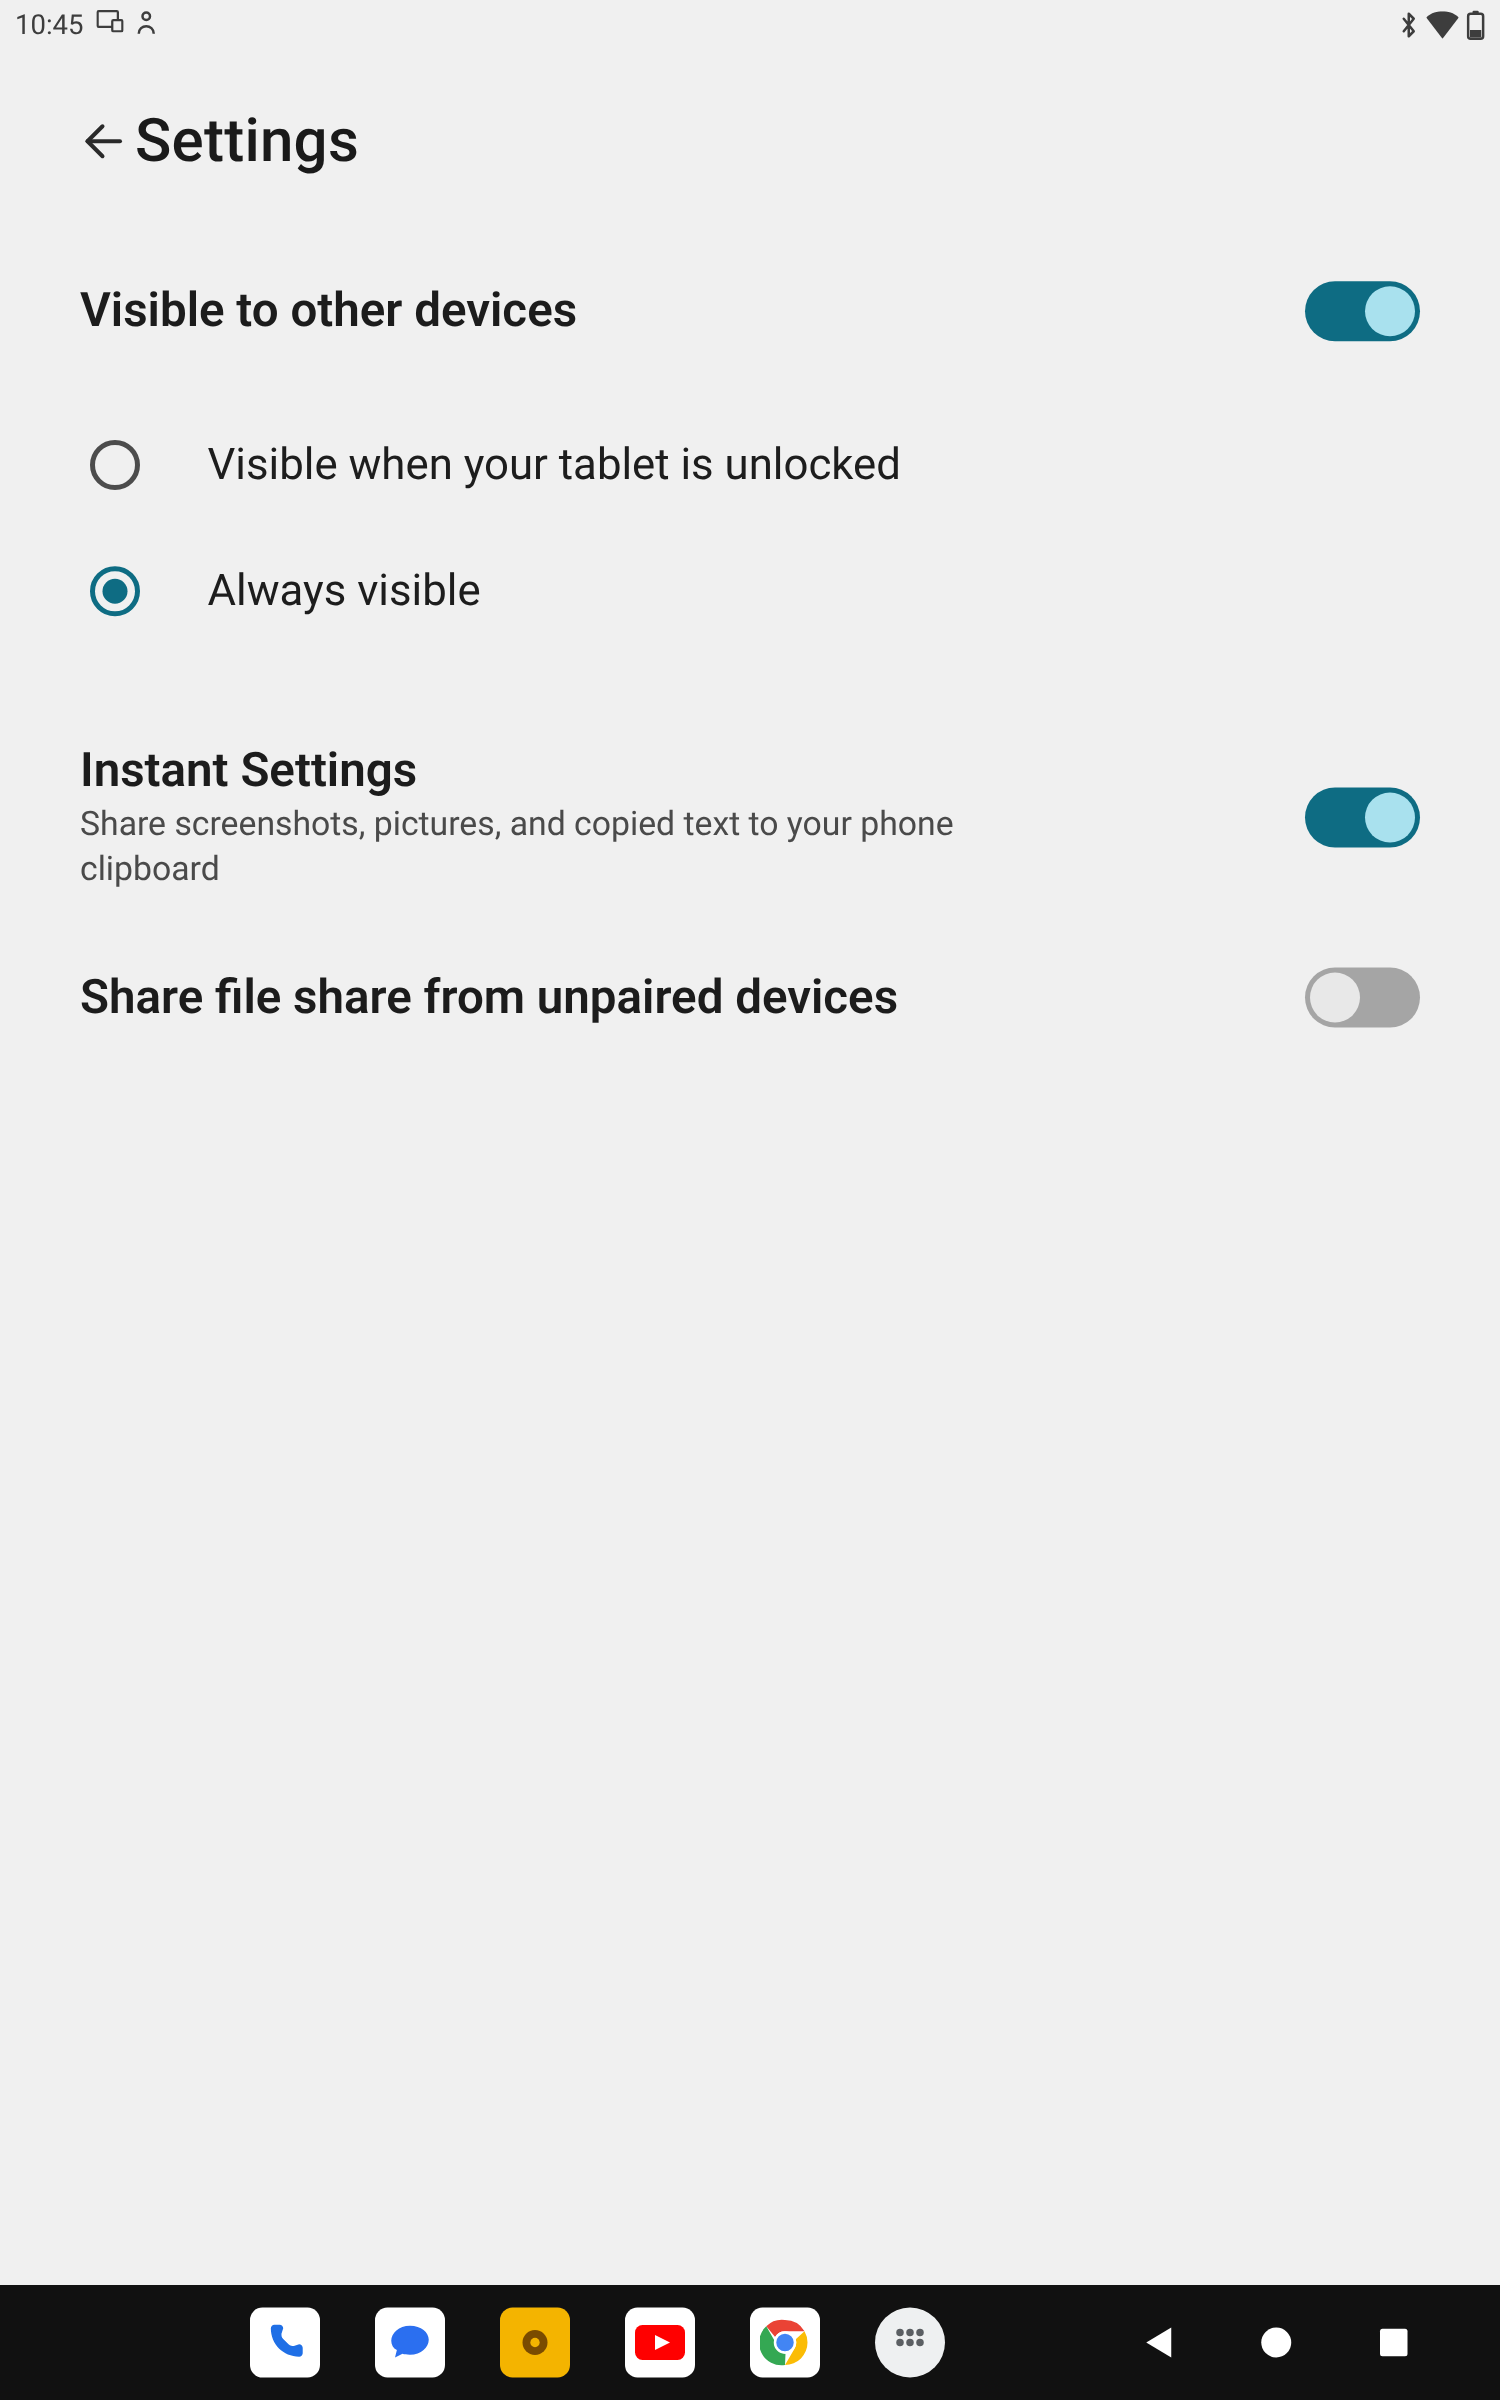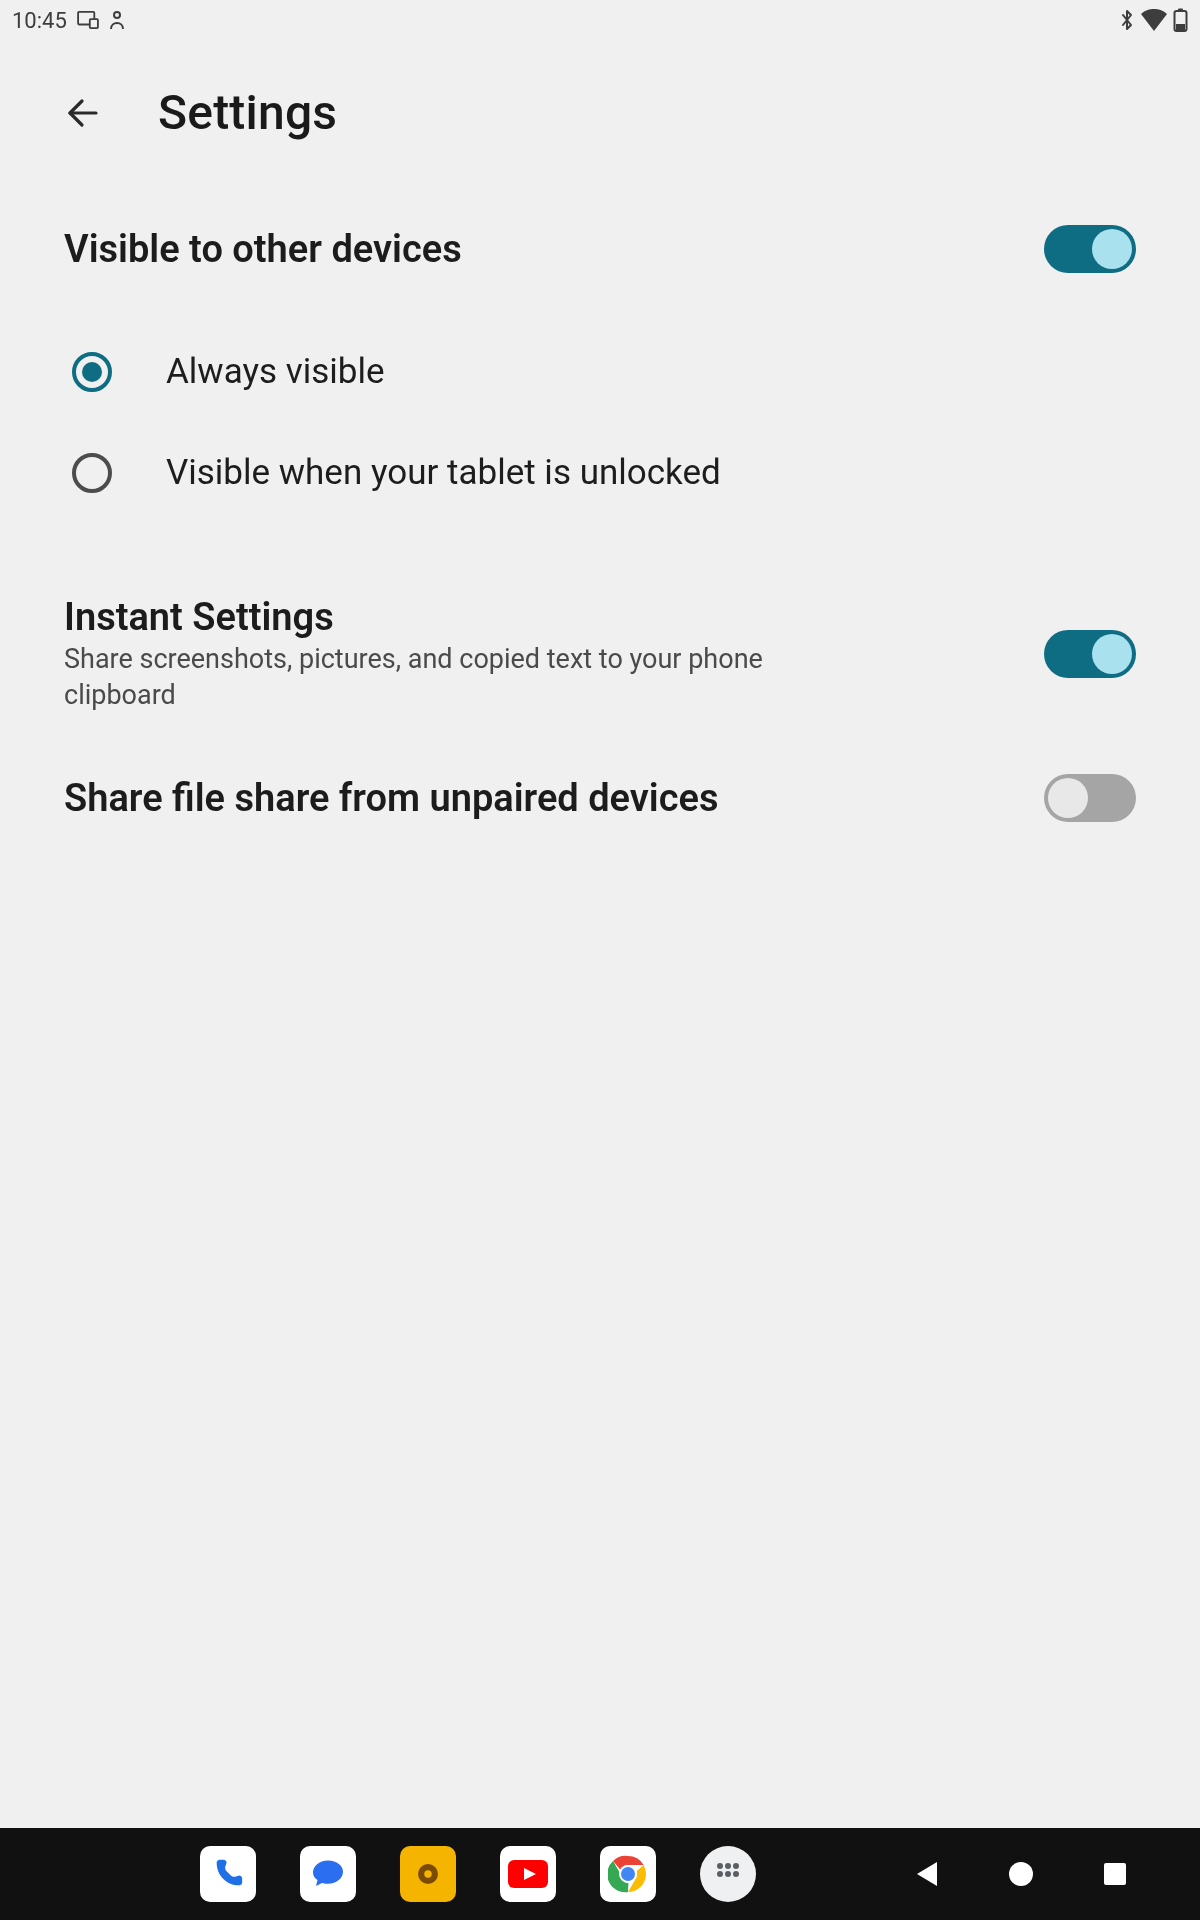"10:45" .status-left { align-items: center -> flex-start }
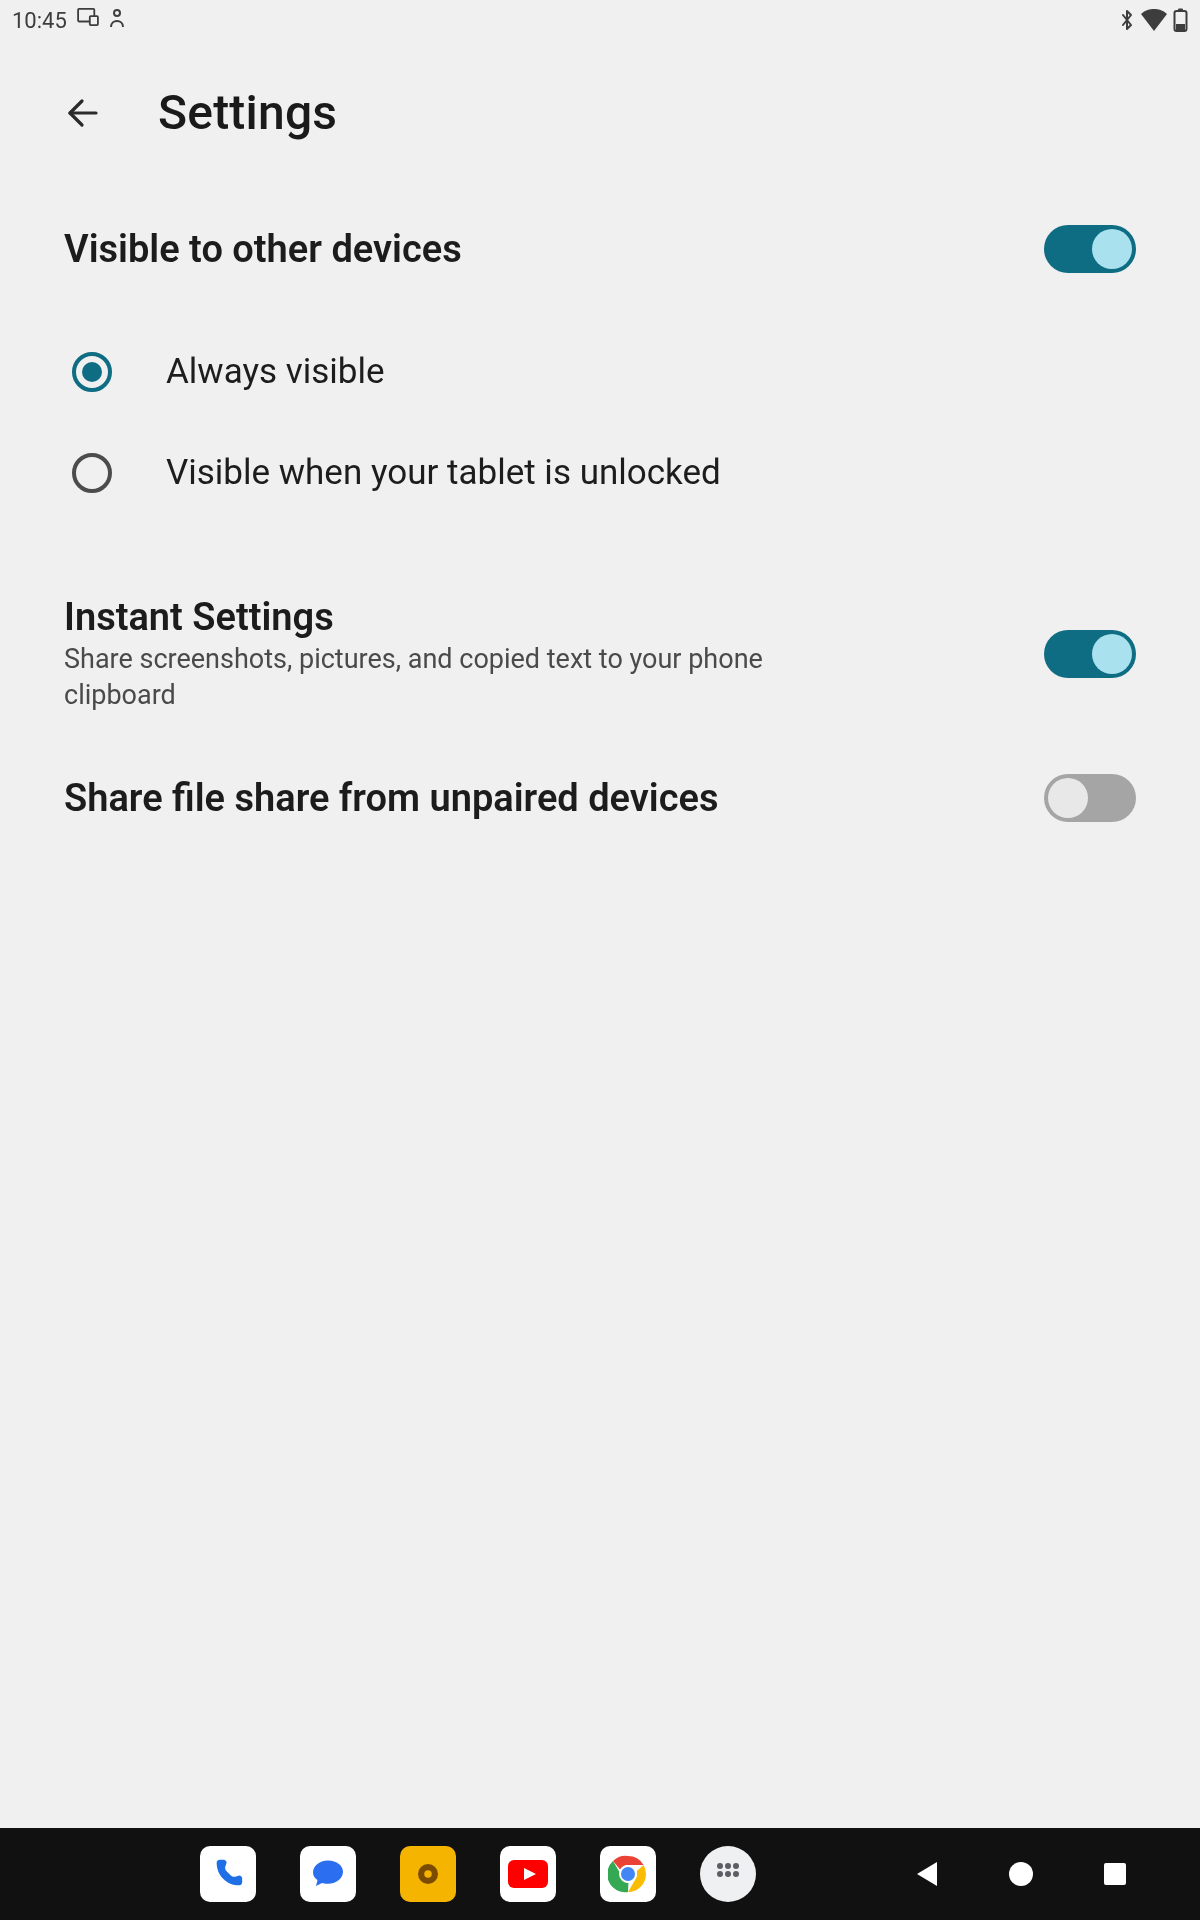"Settings" .app-bar { gap: 50px -> none }
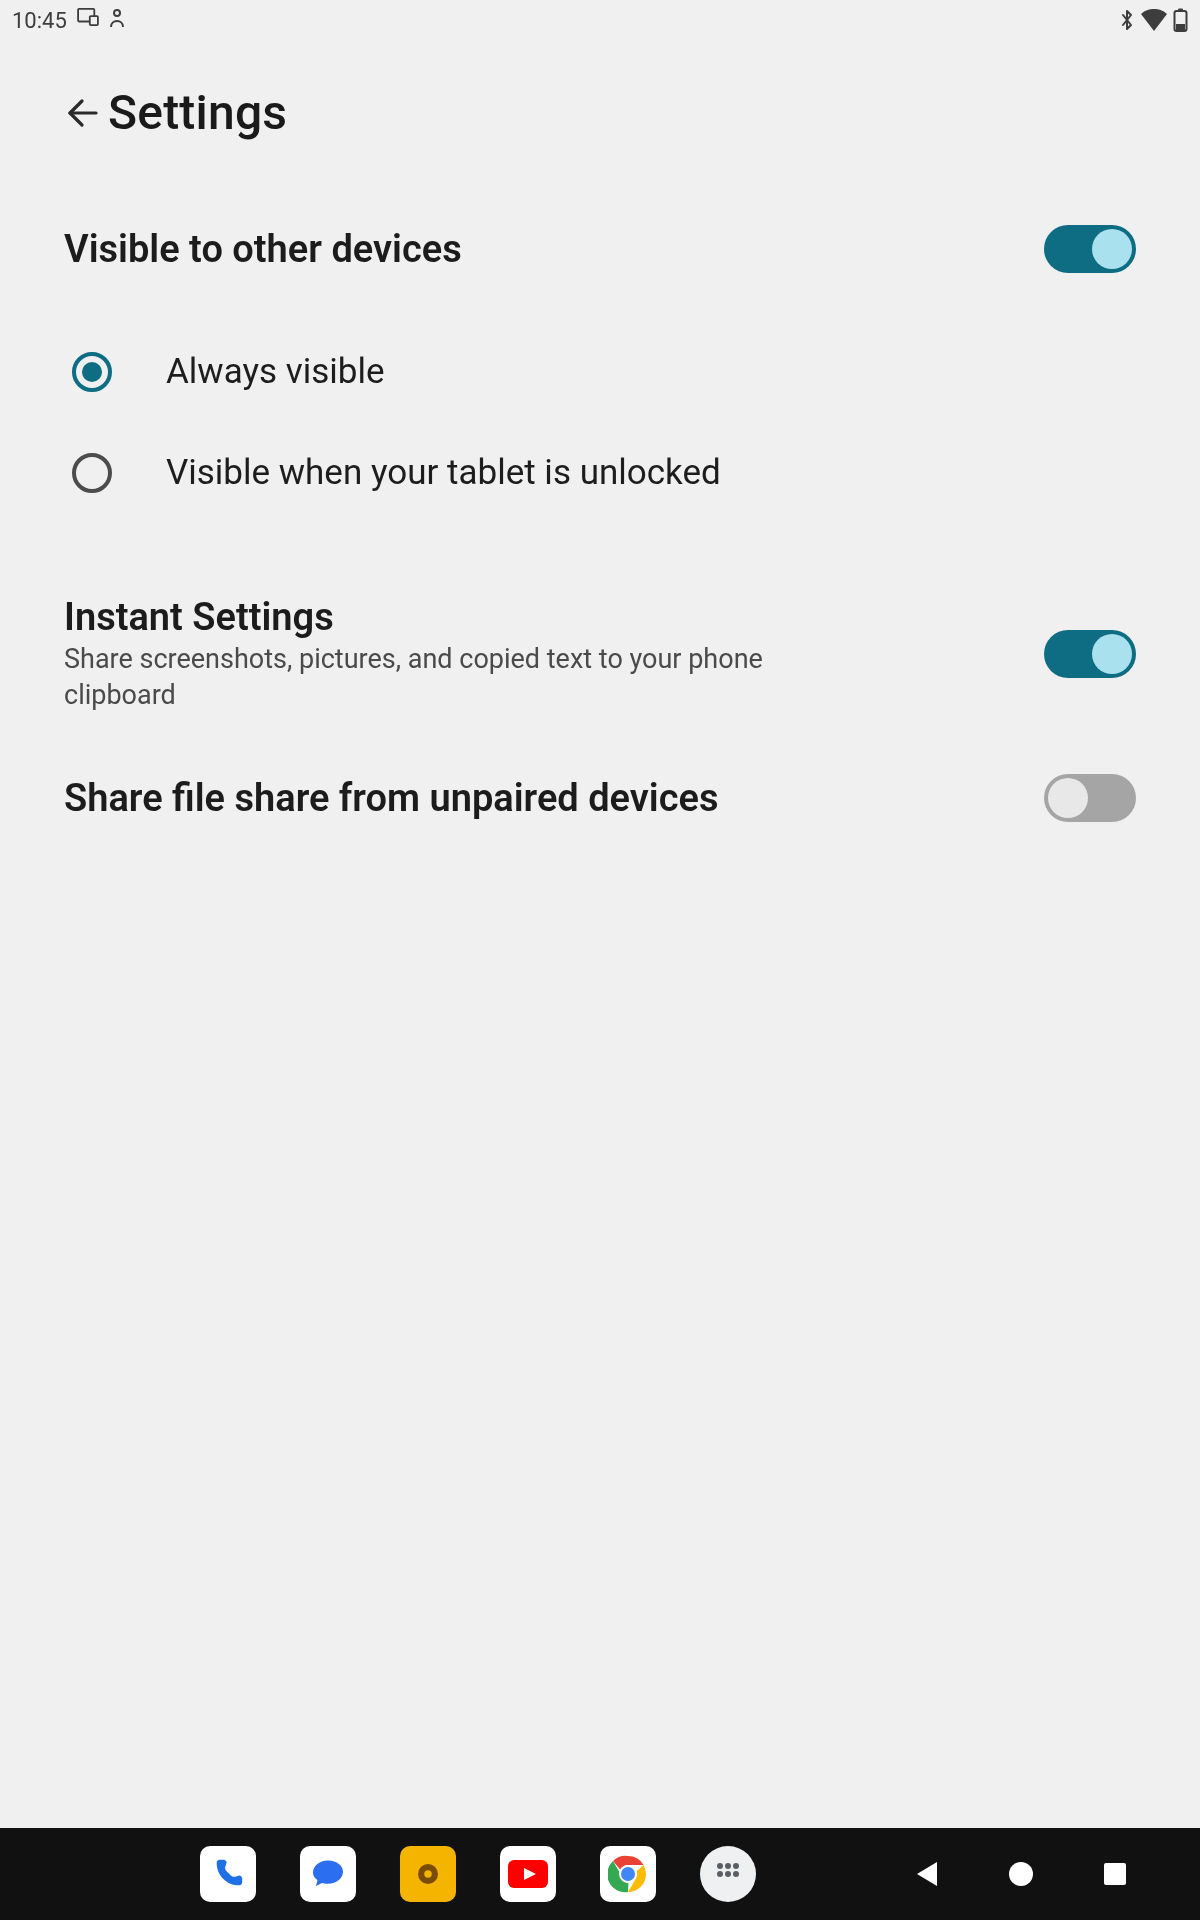"Always visible" div.radio-item { order: before "Visible when your tablet is" -> after "Visible when your tablet is" }
